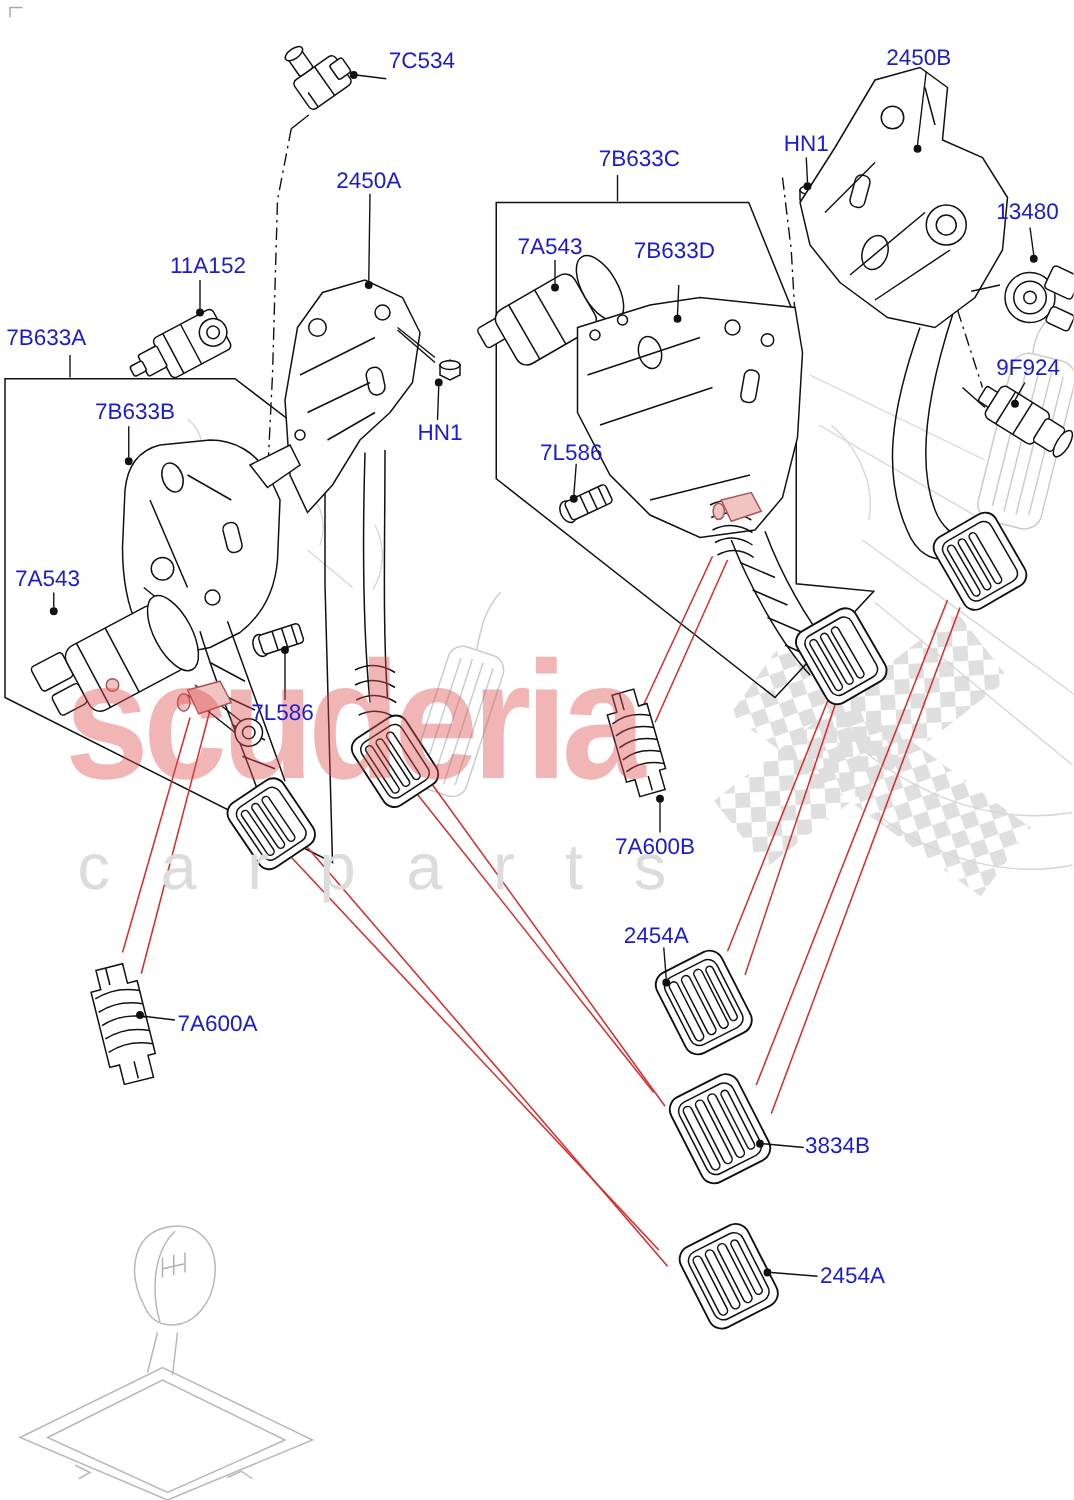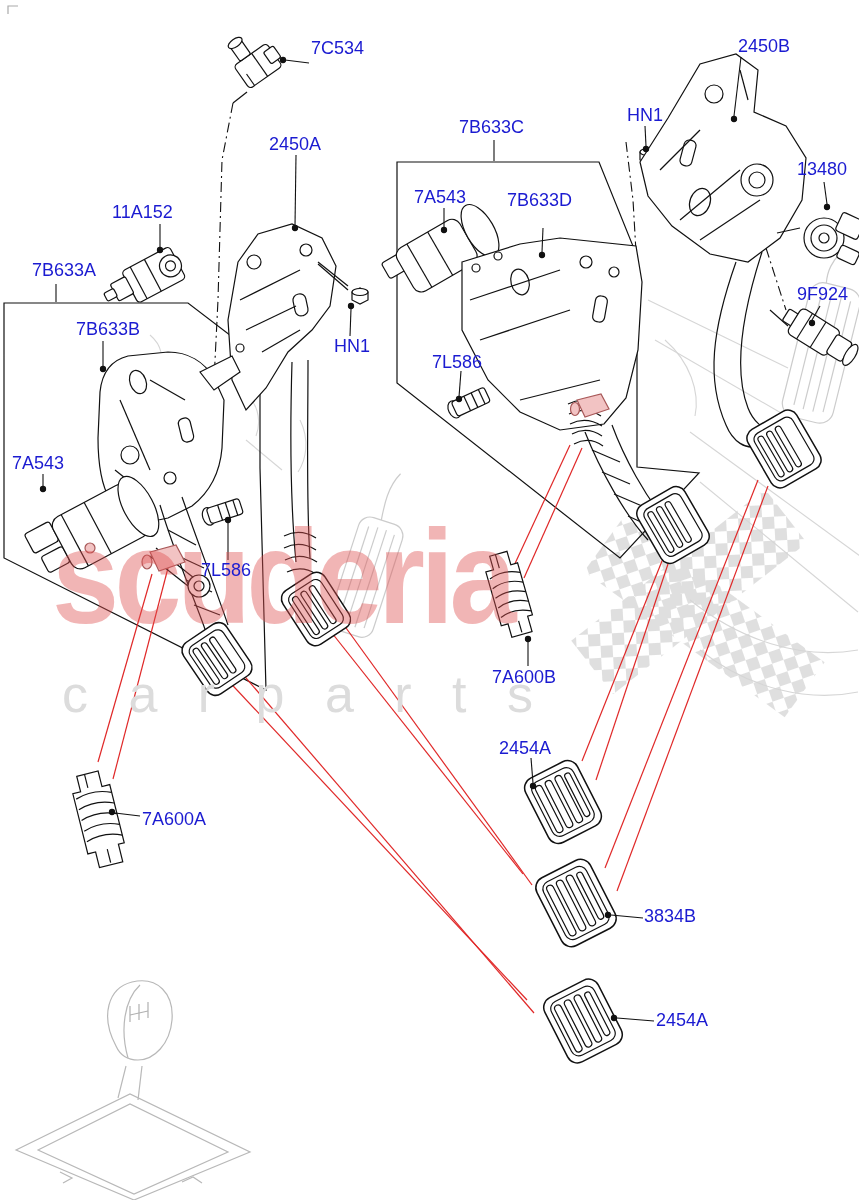"2450B" div.lbl { left: 738px -> 709px }
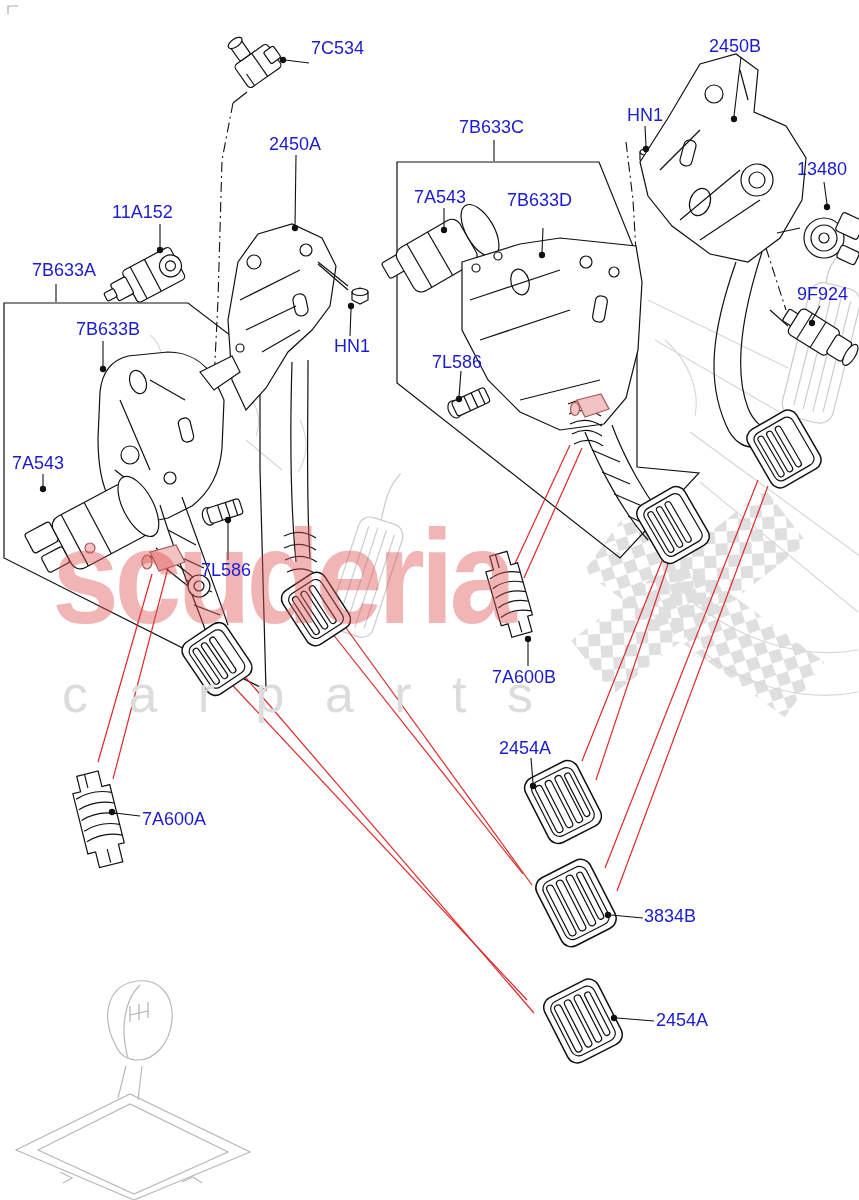"7B633C" div.lbl { left: 459px -> 479px }
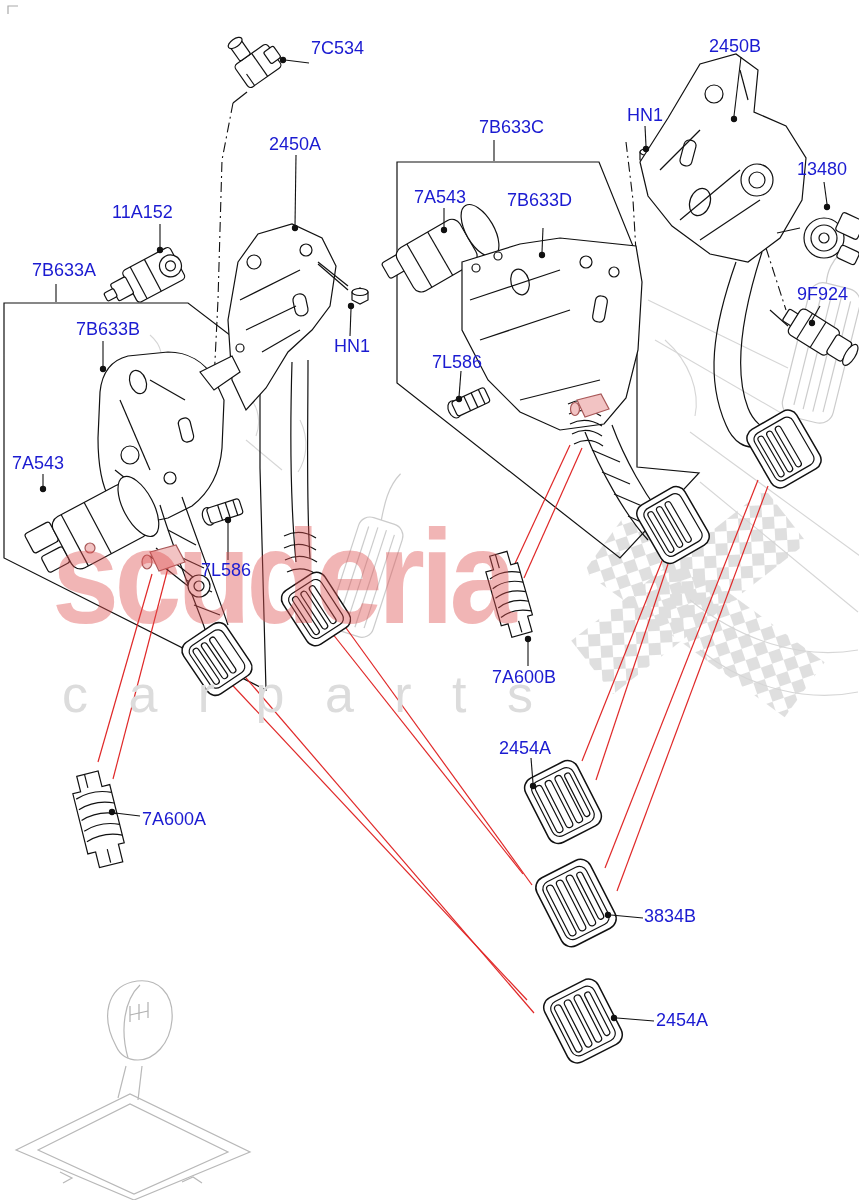"11A152" div.lbl { left: 112px -> 136px }
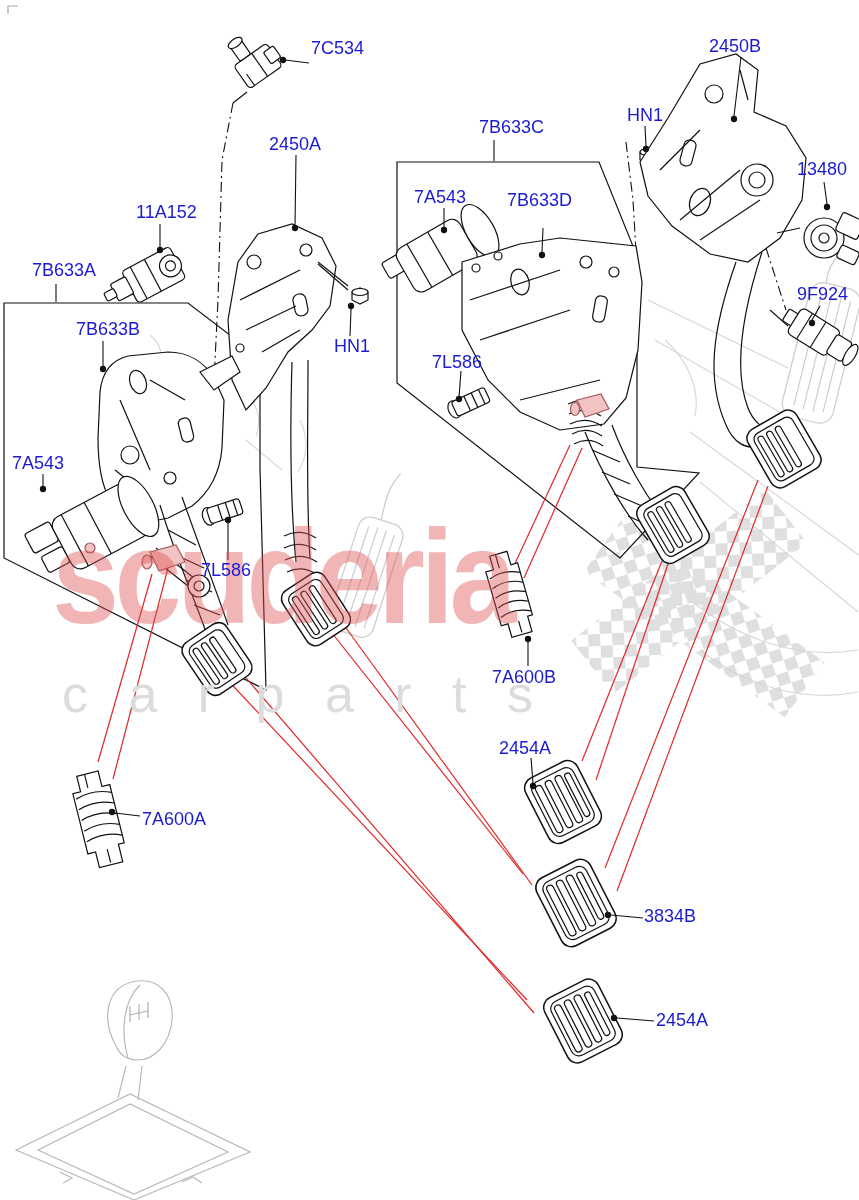"7B633A" div.lbl { left: 32px -> 5px }
